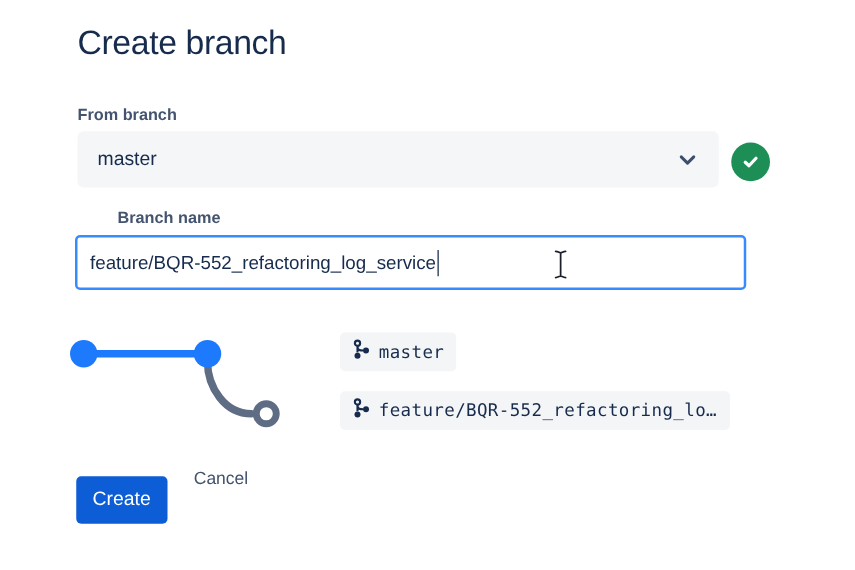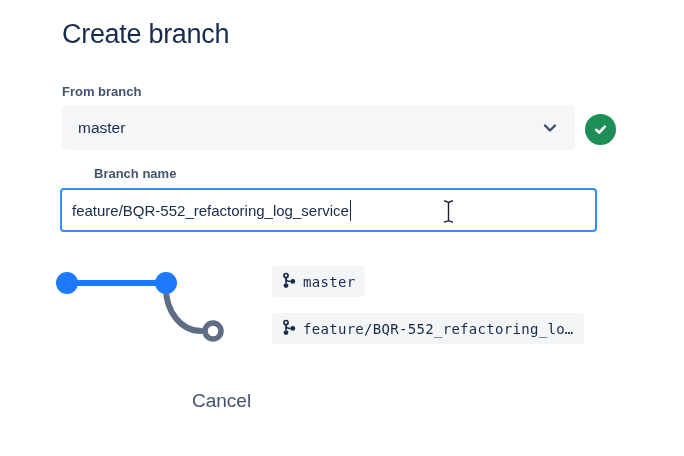"Cancel" .cancel-btn { font-size: 19px -> 14px; margin-left: 37px -> none; top: 390px -> 374px }
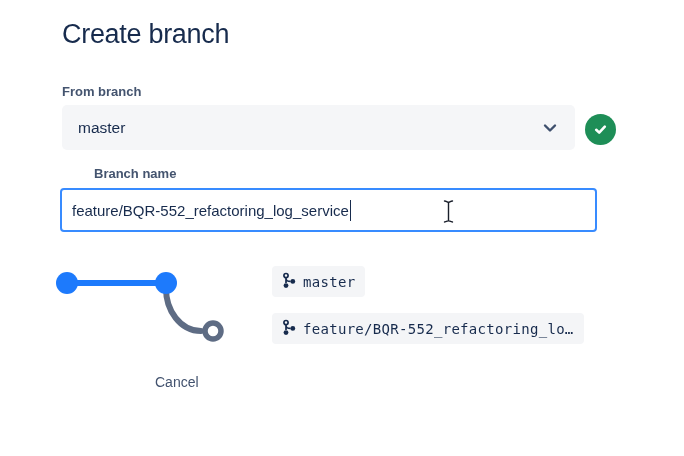"Create" button.create-btn { html: none -> <button>Create</button> }
